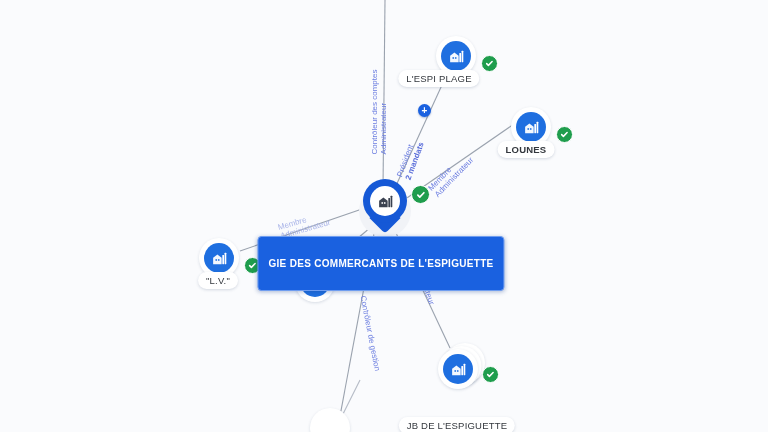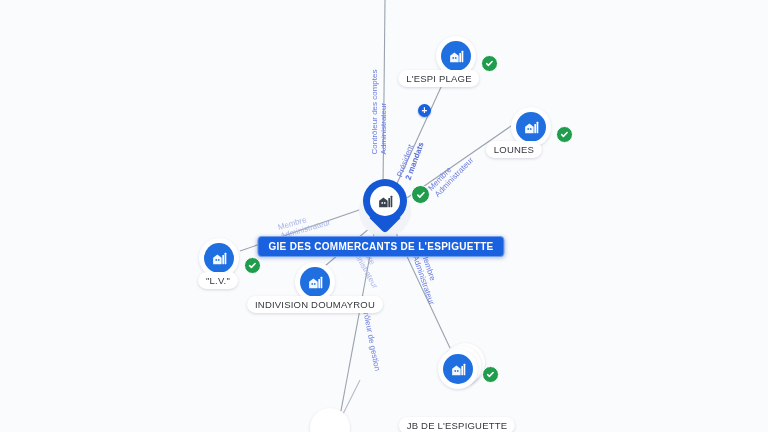"LOUNES" div.nlabel { font-weight: none -> bold; left: 514px -> 526px }
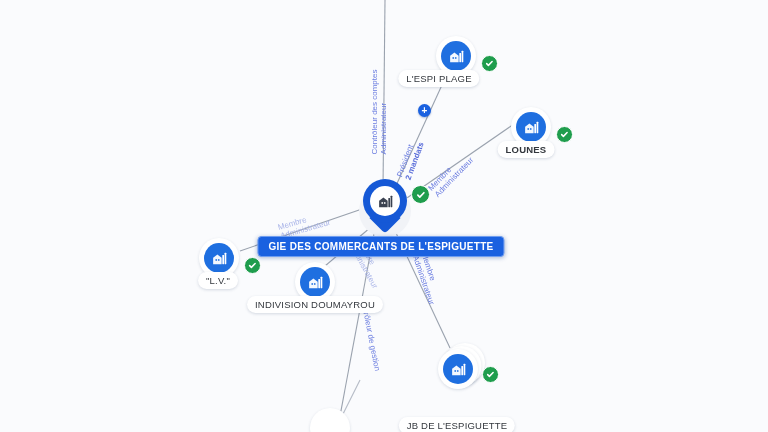"GIE DES COMMERCANTS DE L'ESPIGUETTE" .nlabel.primary { padding: 4px 10px -> 21px 10px }
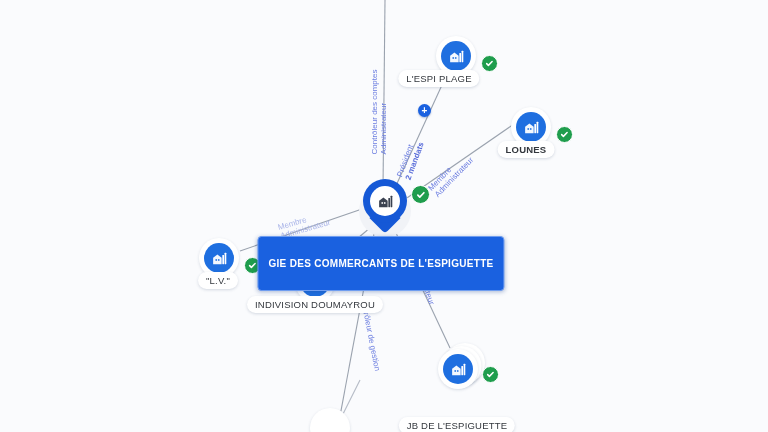"INDIVISION DOUMAYROU" div.nlabel { html: <div>INDIVISION DOUMAYROU</div> -> none }
